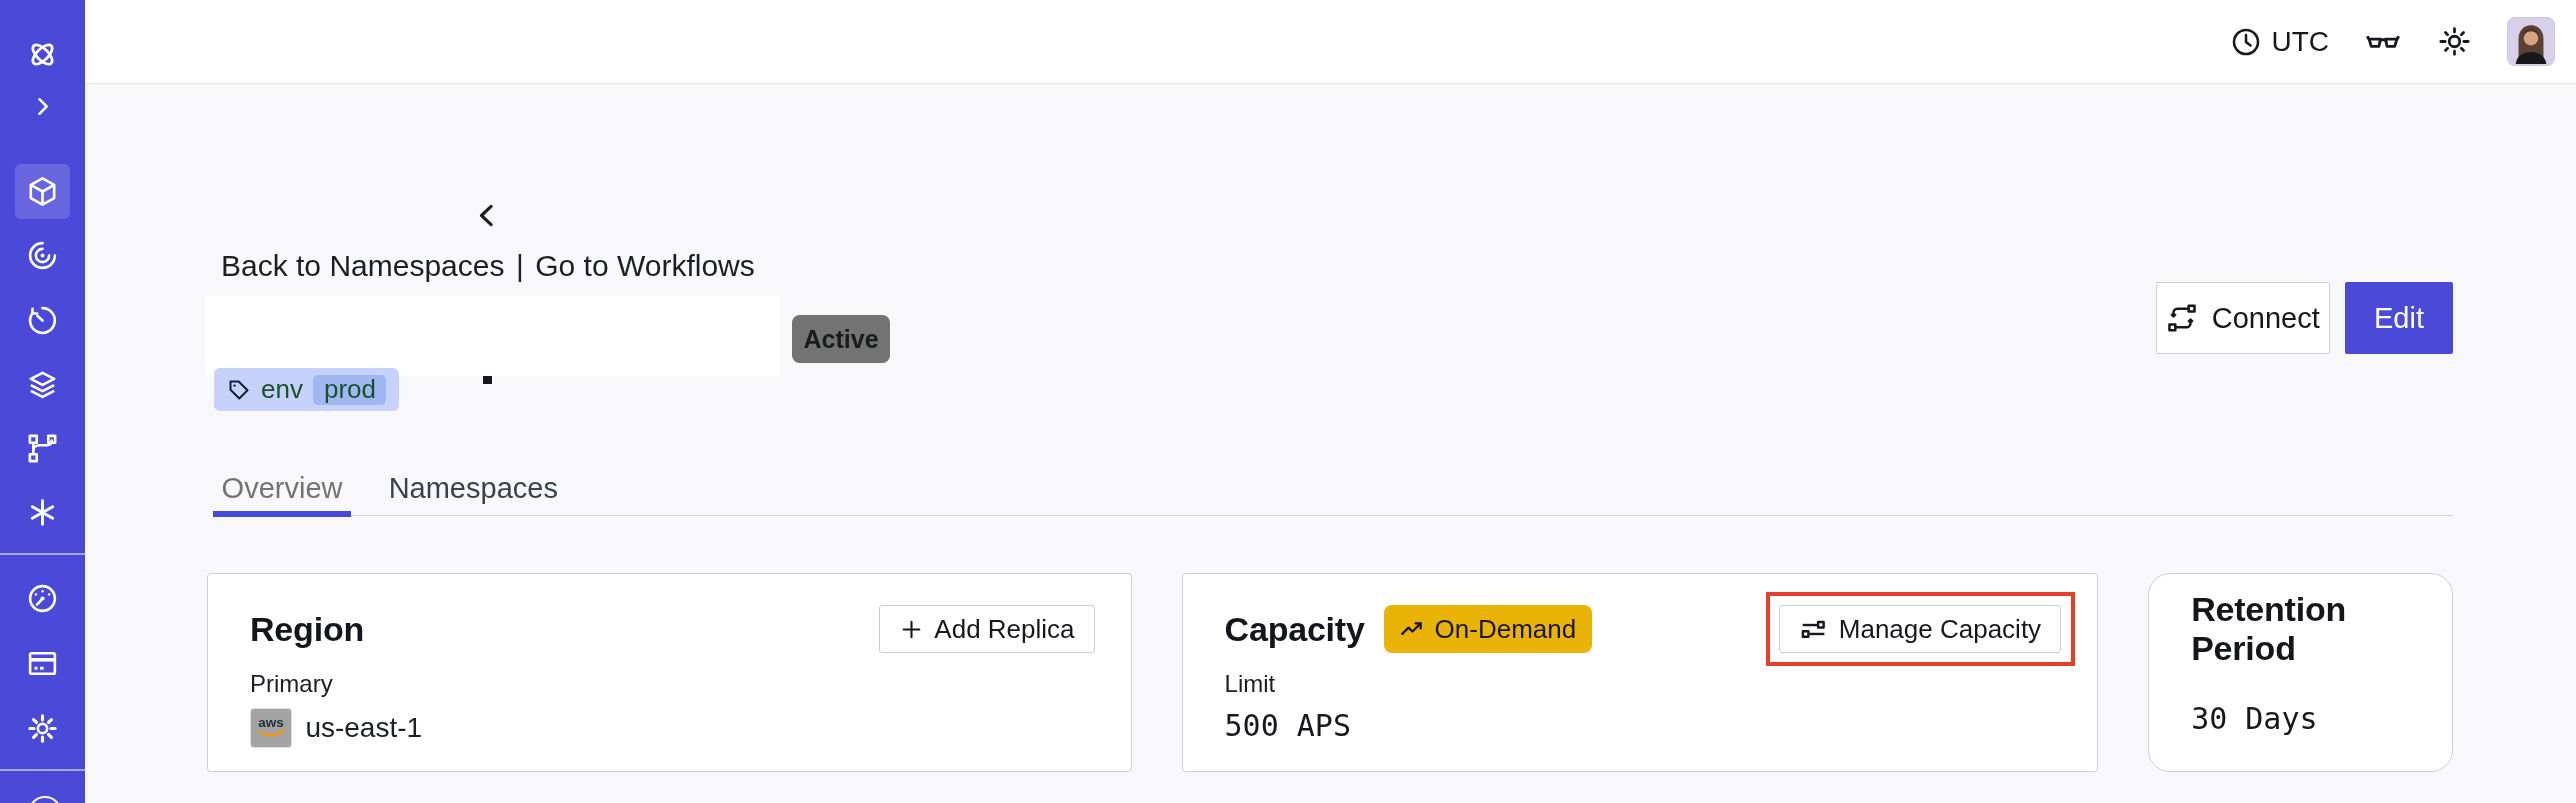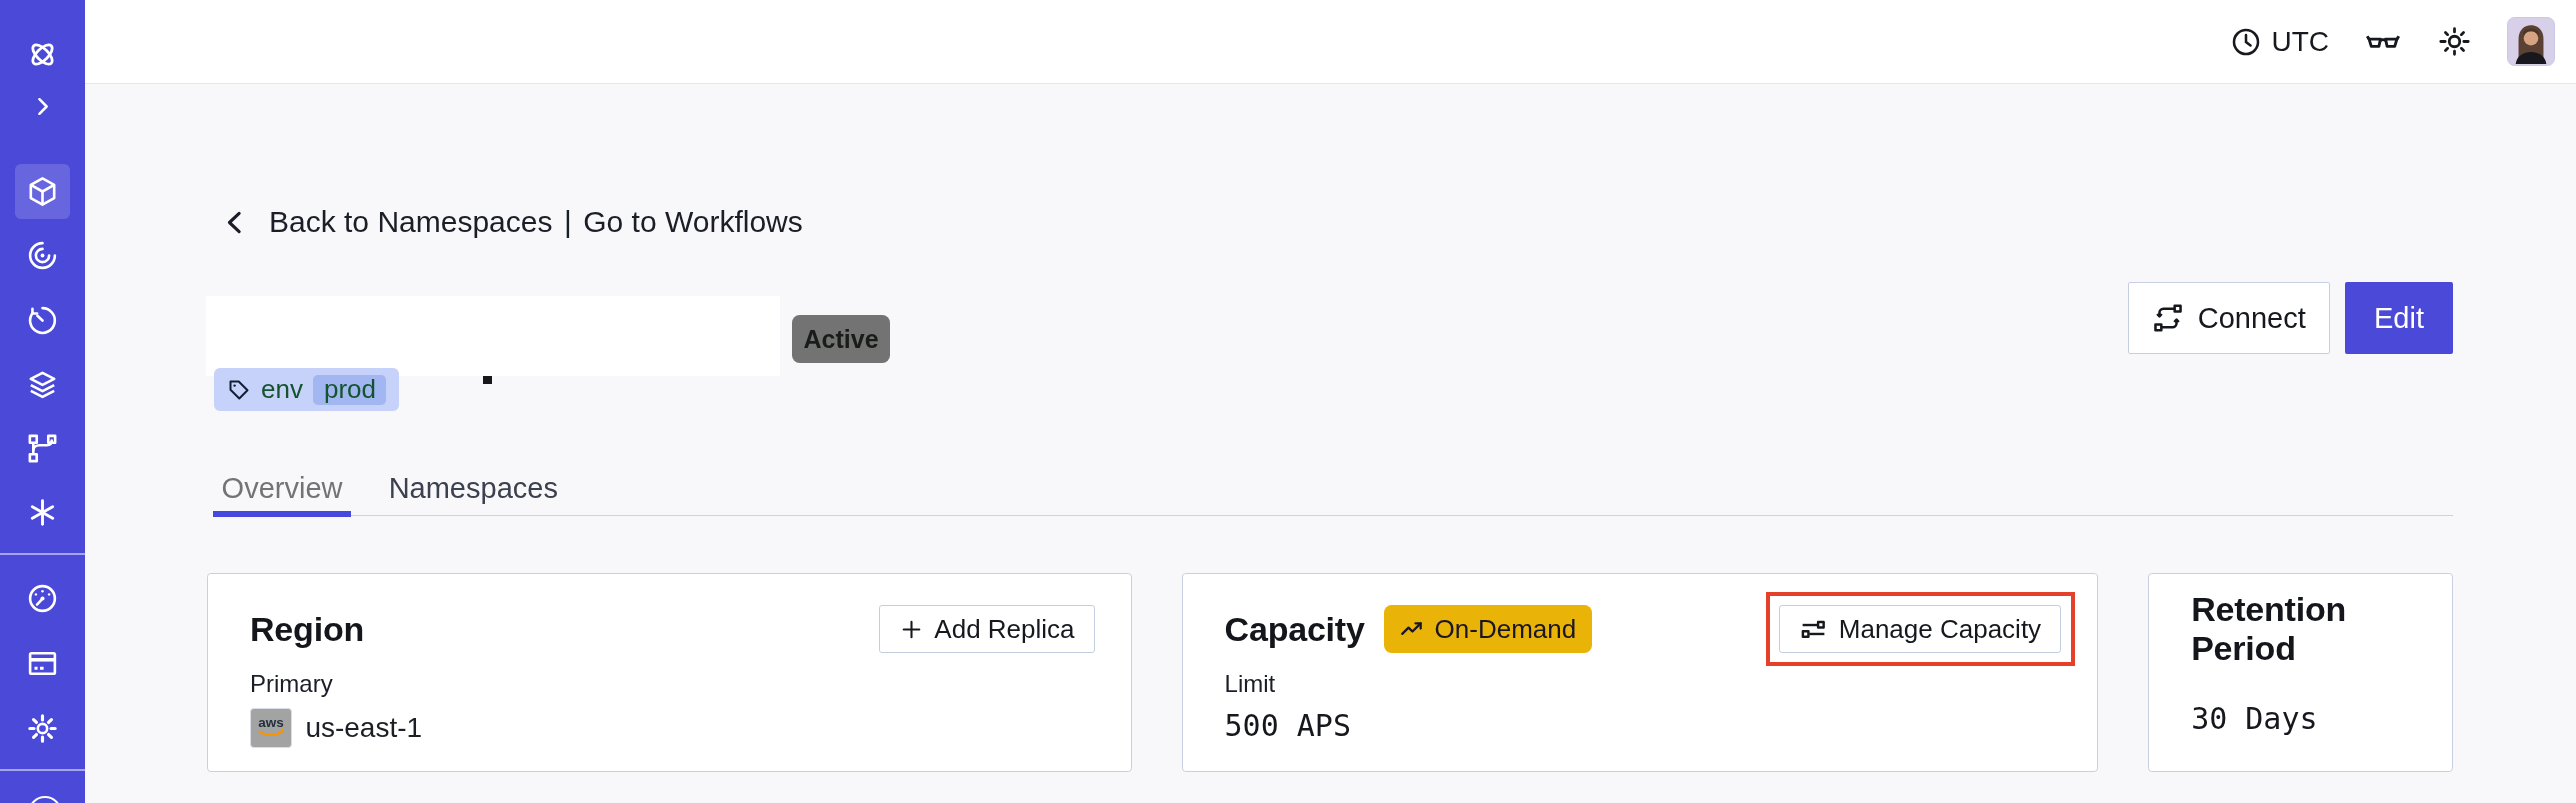"Back to Namespaces" .backrow { flex-direction: none -> column }
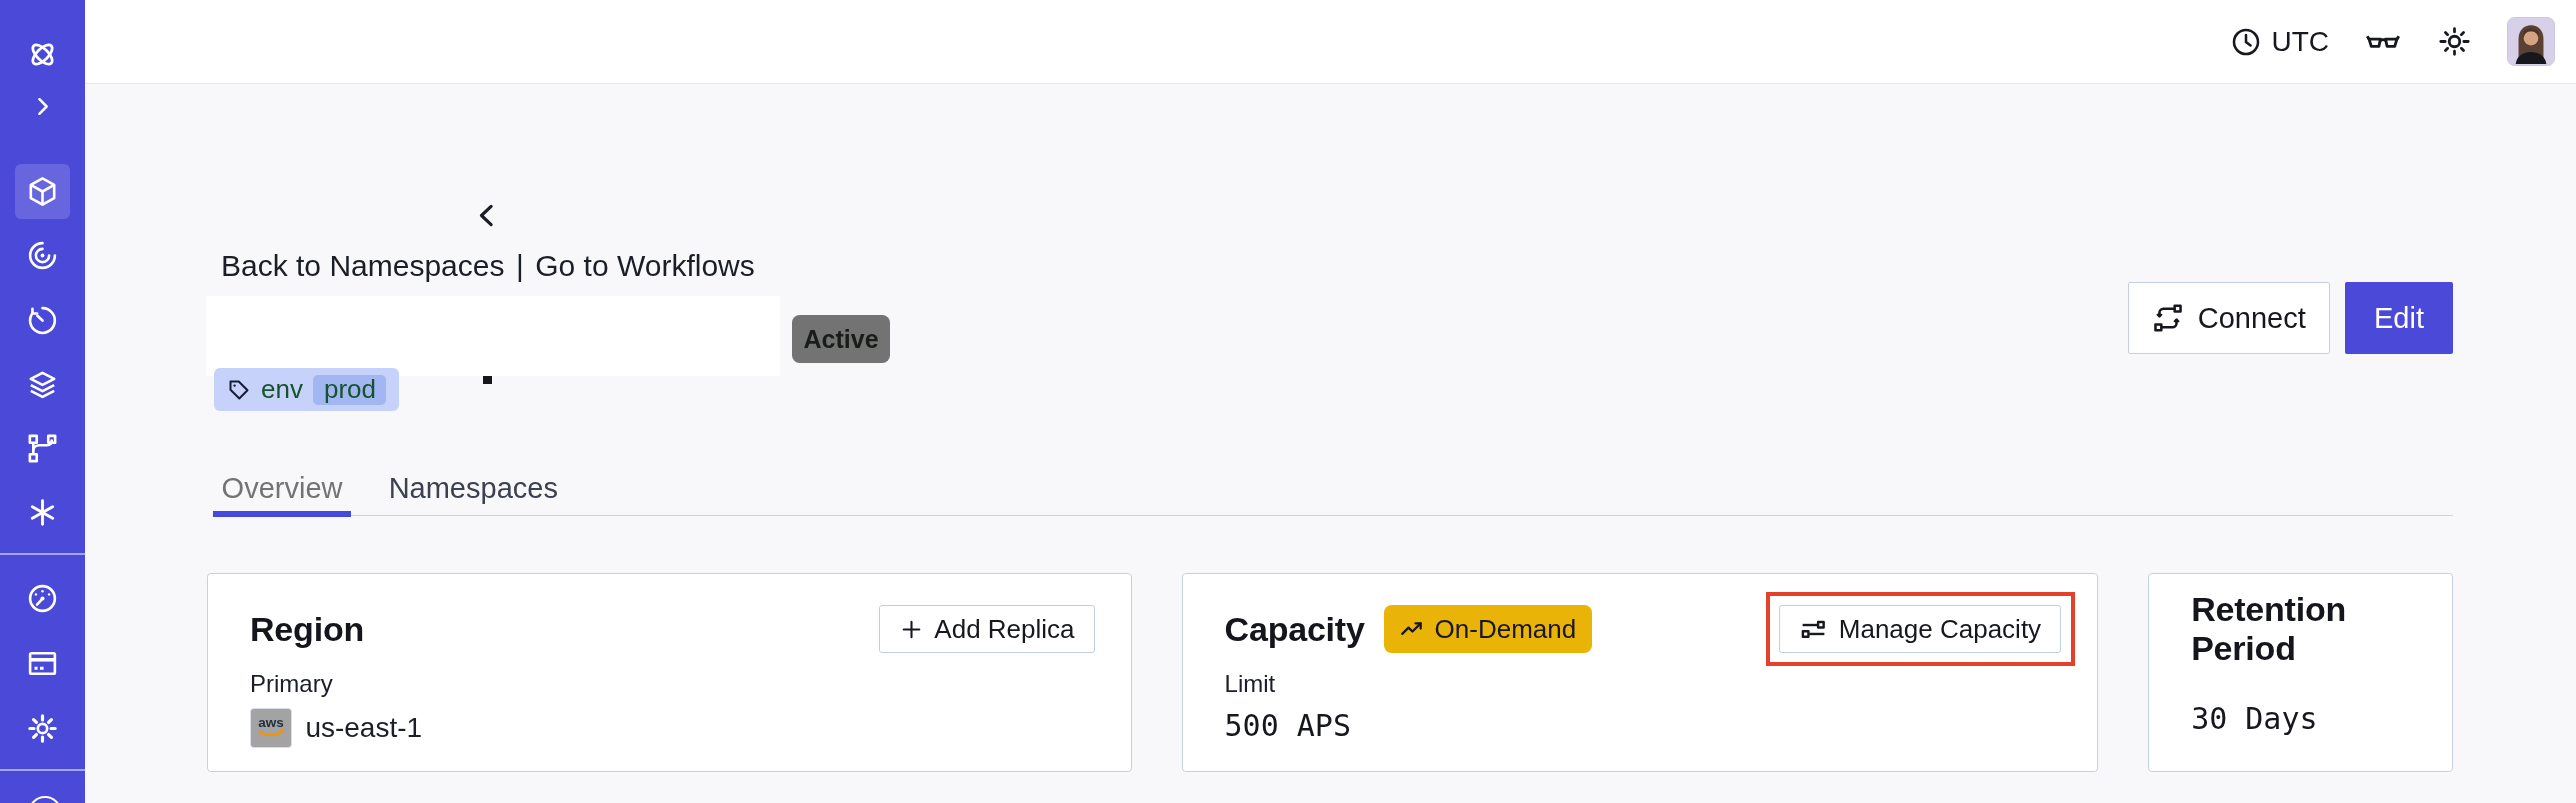"Connect" .btn-outline { padding: 0 23px -> 0 9px }
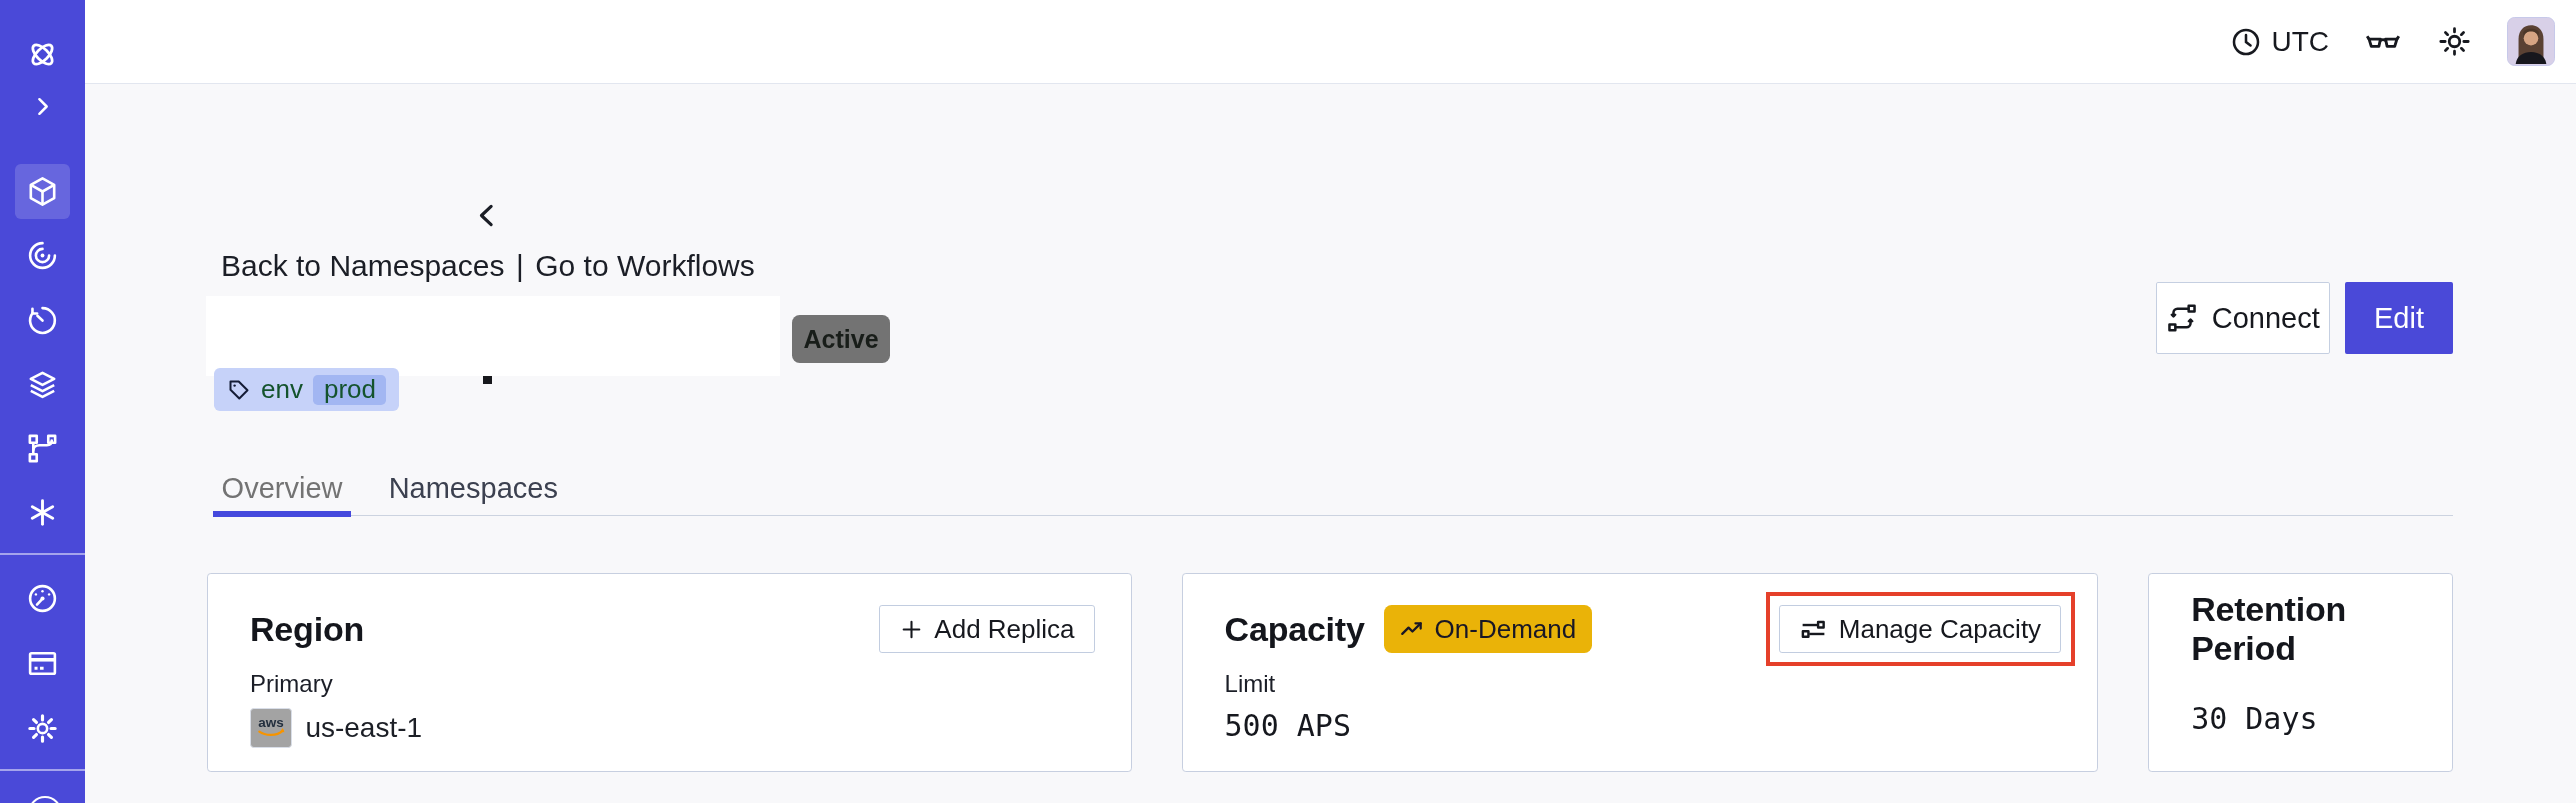"Retention Period" .card.retention { border-radius: none -> 22px }
